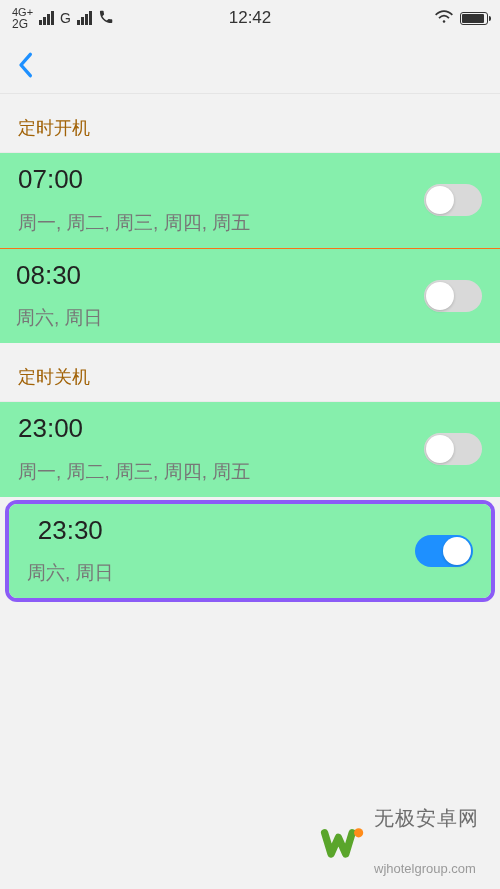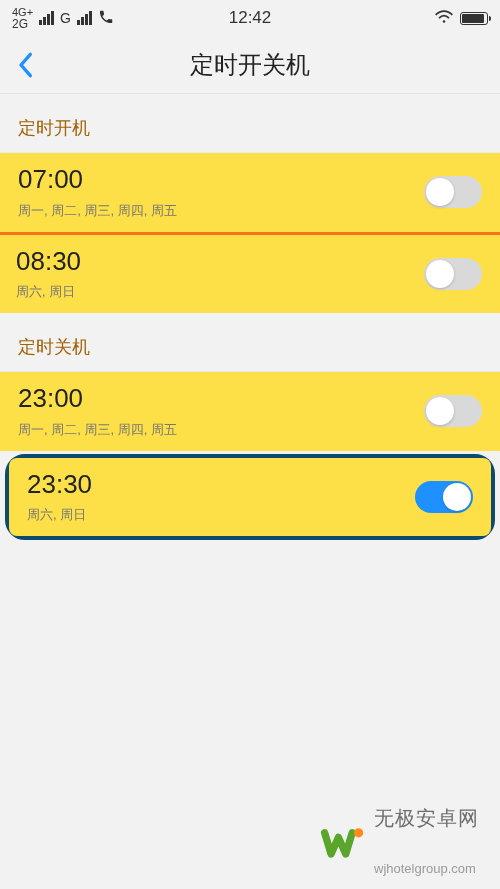"定时开关机" div.page-title { html: <div>定时开关机</div> -> none }
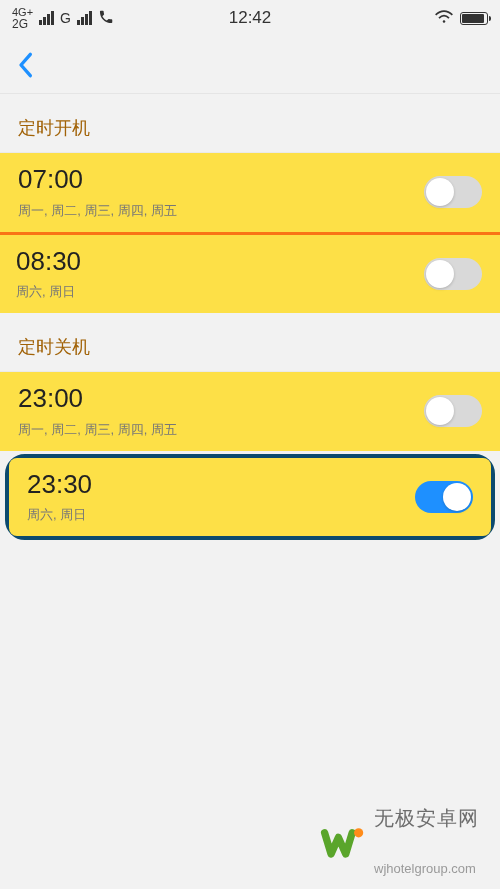"07:00" .list-item { background: #fde047 -> #86efac }
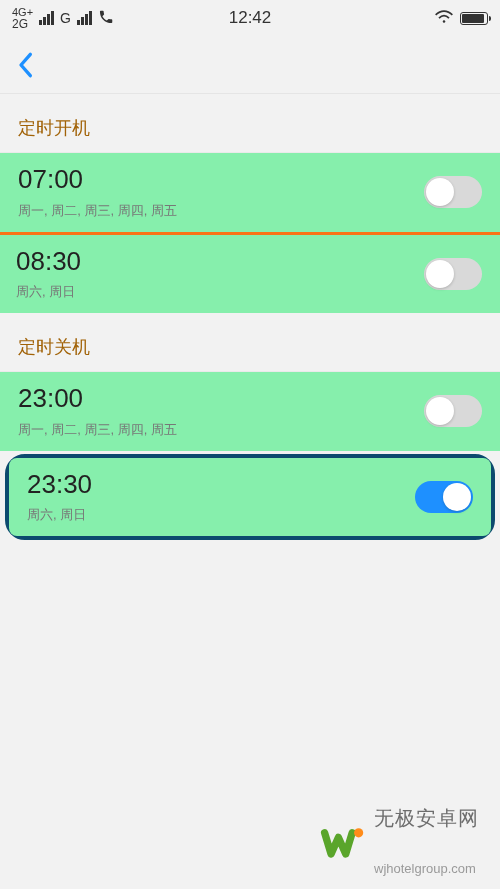"周一, 周二, 周三, 周四, 周五" .item-text .days { font-size: 13px -> 19px; margin-top: 8px -> 16px }
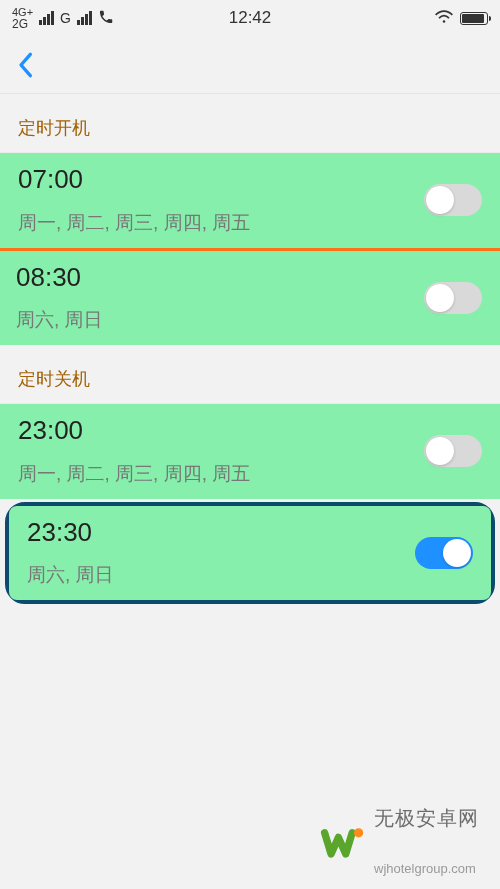"08:30" .list-item + .list-item { border-top: 3px solid #f97316 -> 1px solid #f97316 }
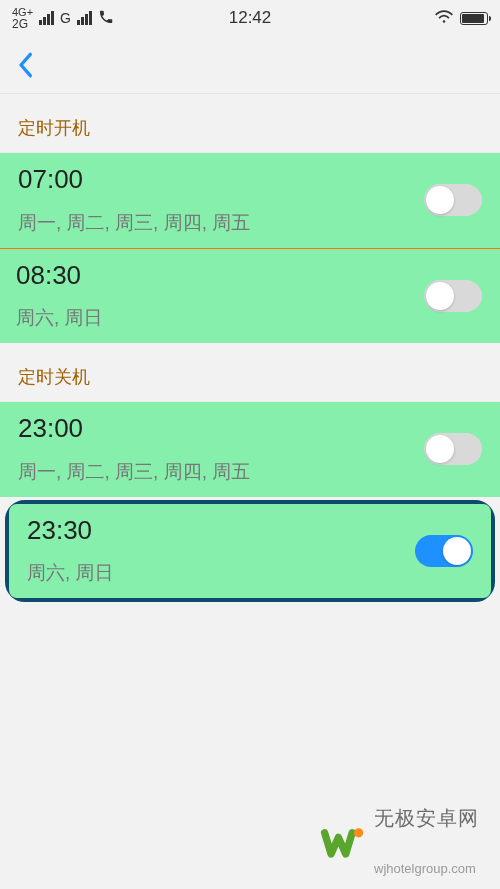"23:30" .highlight-box { border: 4px solid #0c4a6e -> 4px solid #8b5cf6; border-radius: 20px -> 12px; text-align: none -> center }
